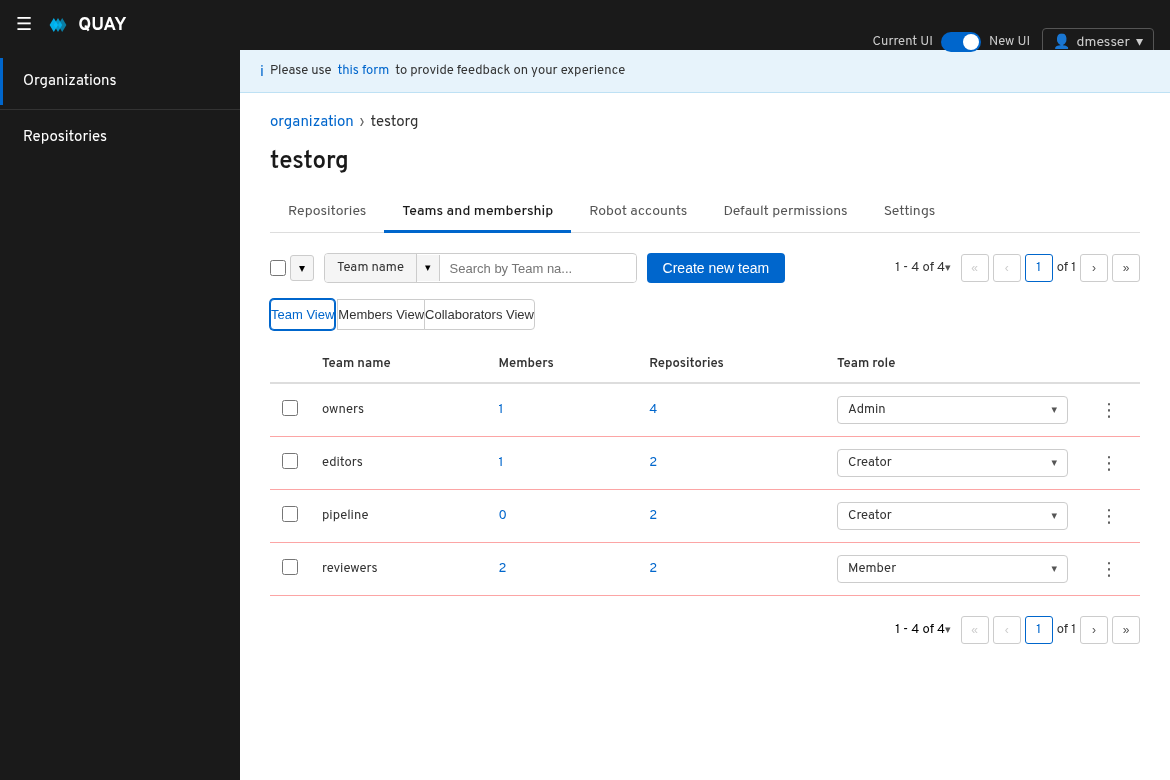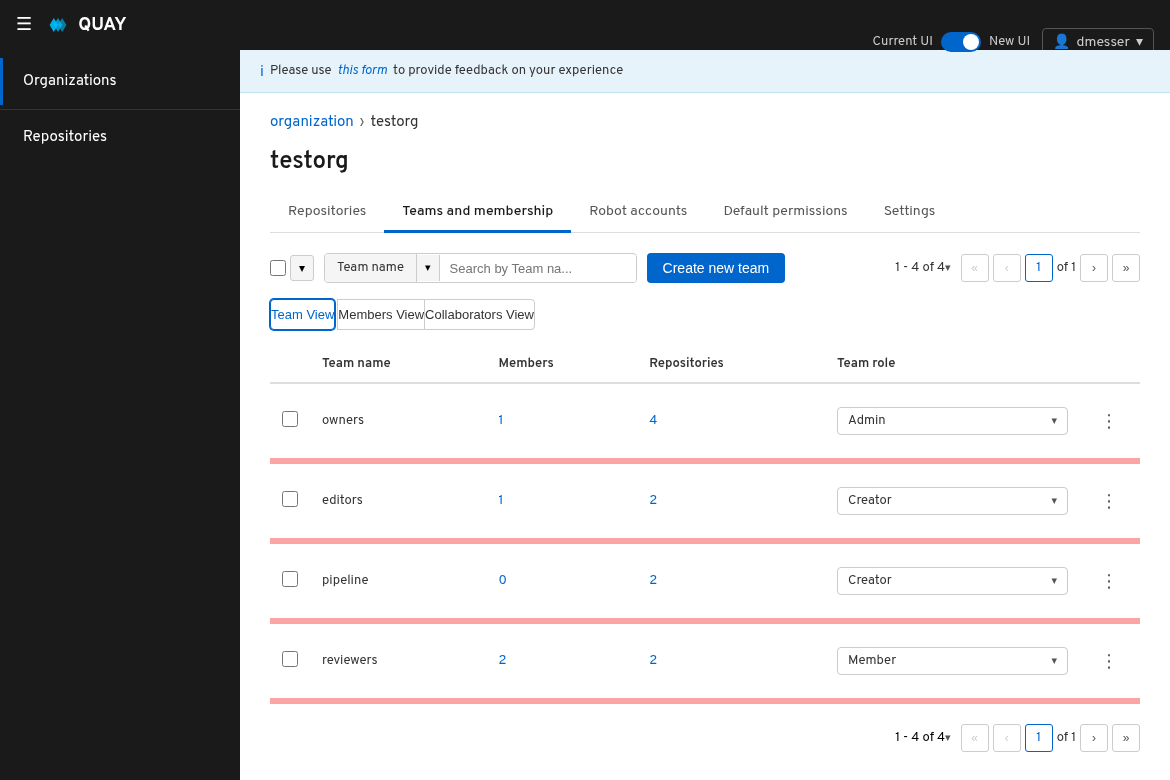"this form" .info-banner a { font-style: italic -> none }
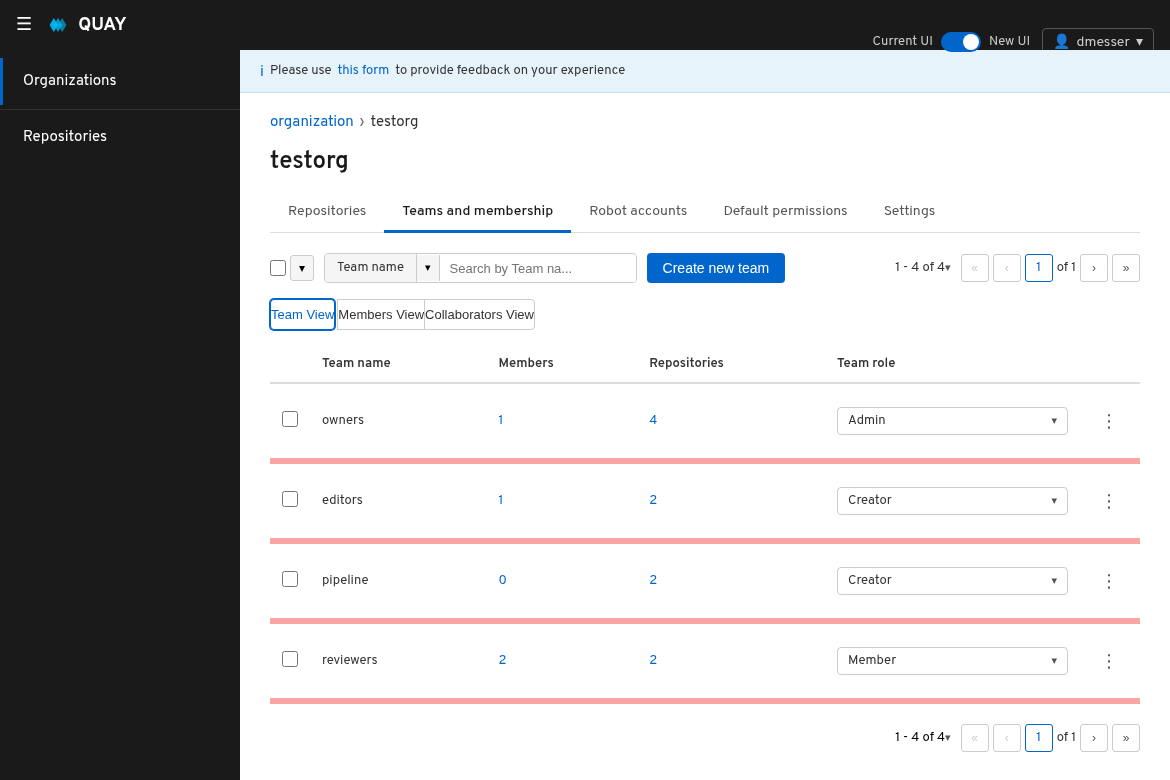"owners" .data-table td { border-bottom: 6px solid #fca5a5 -> 1px solid #fca5a5; padding: 23px 12px -> 12px 12px }
